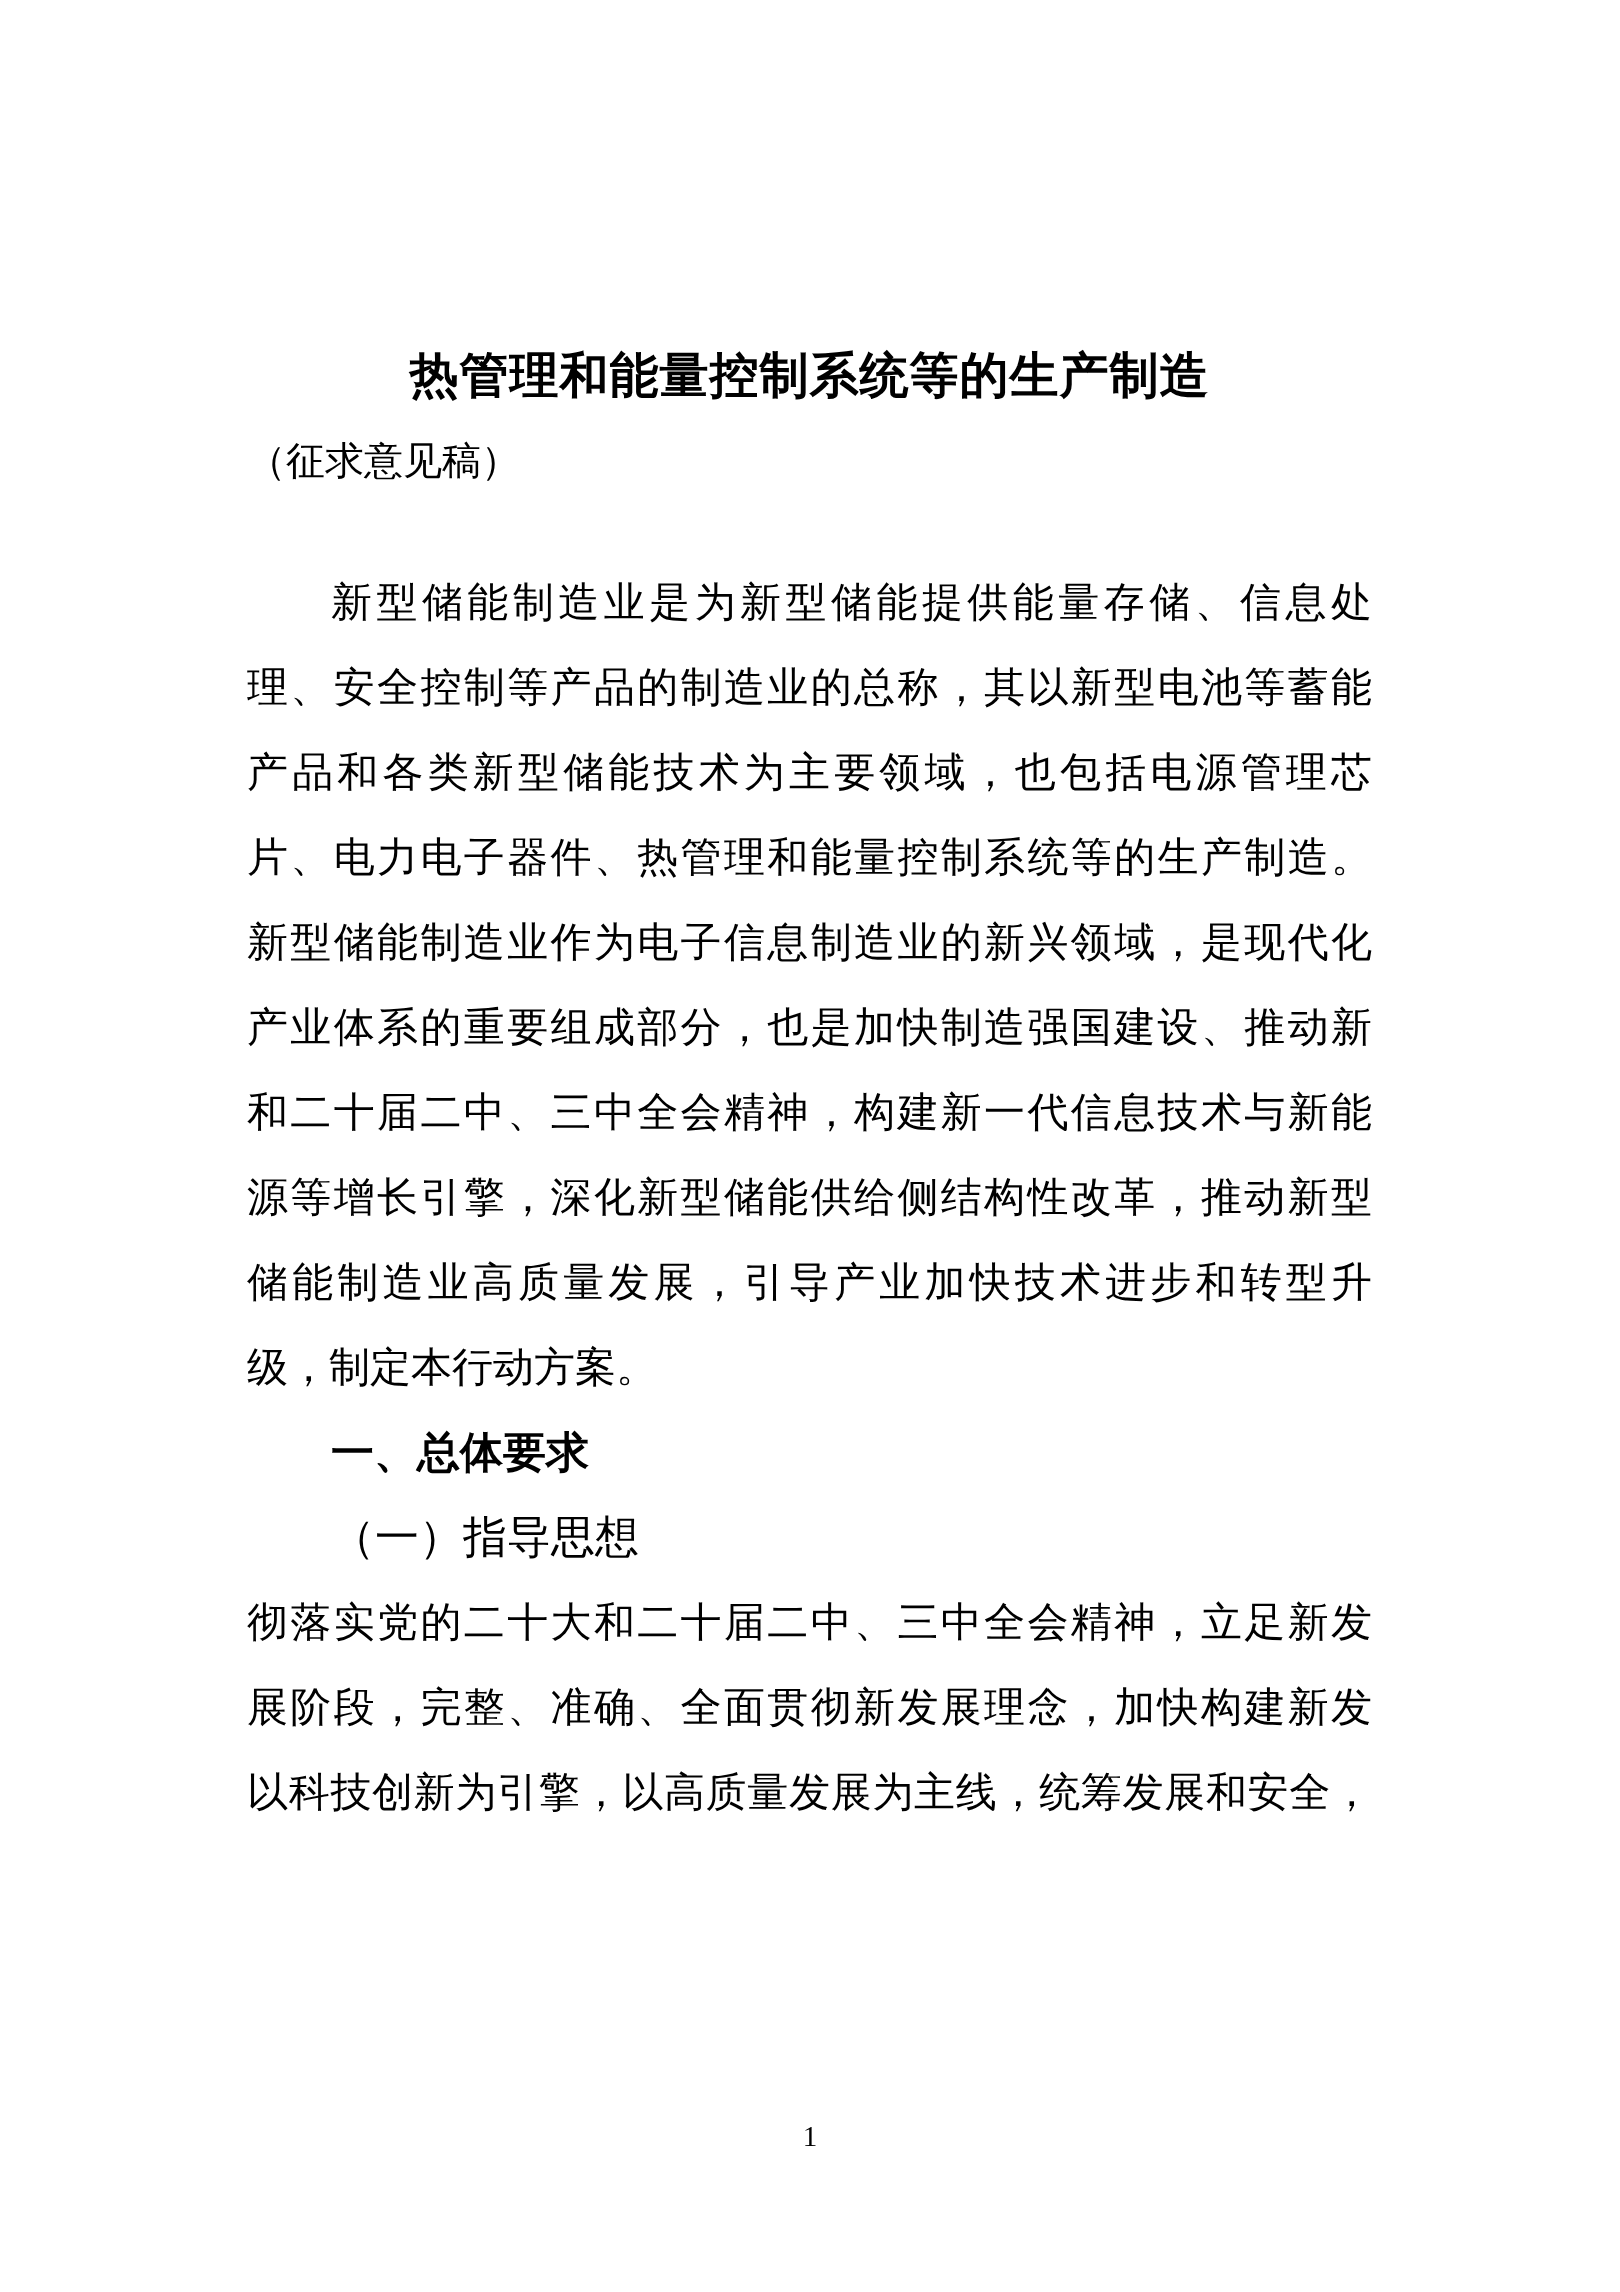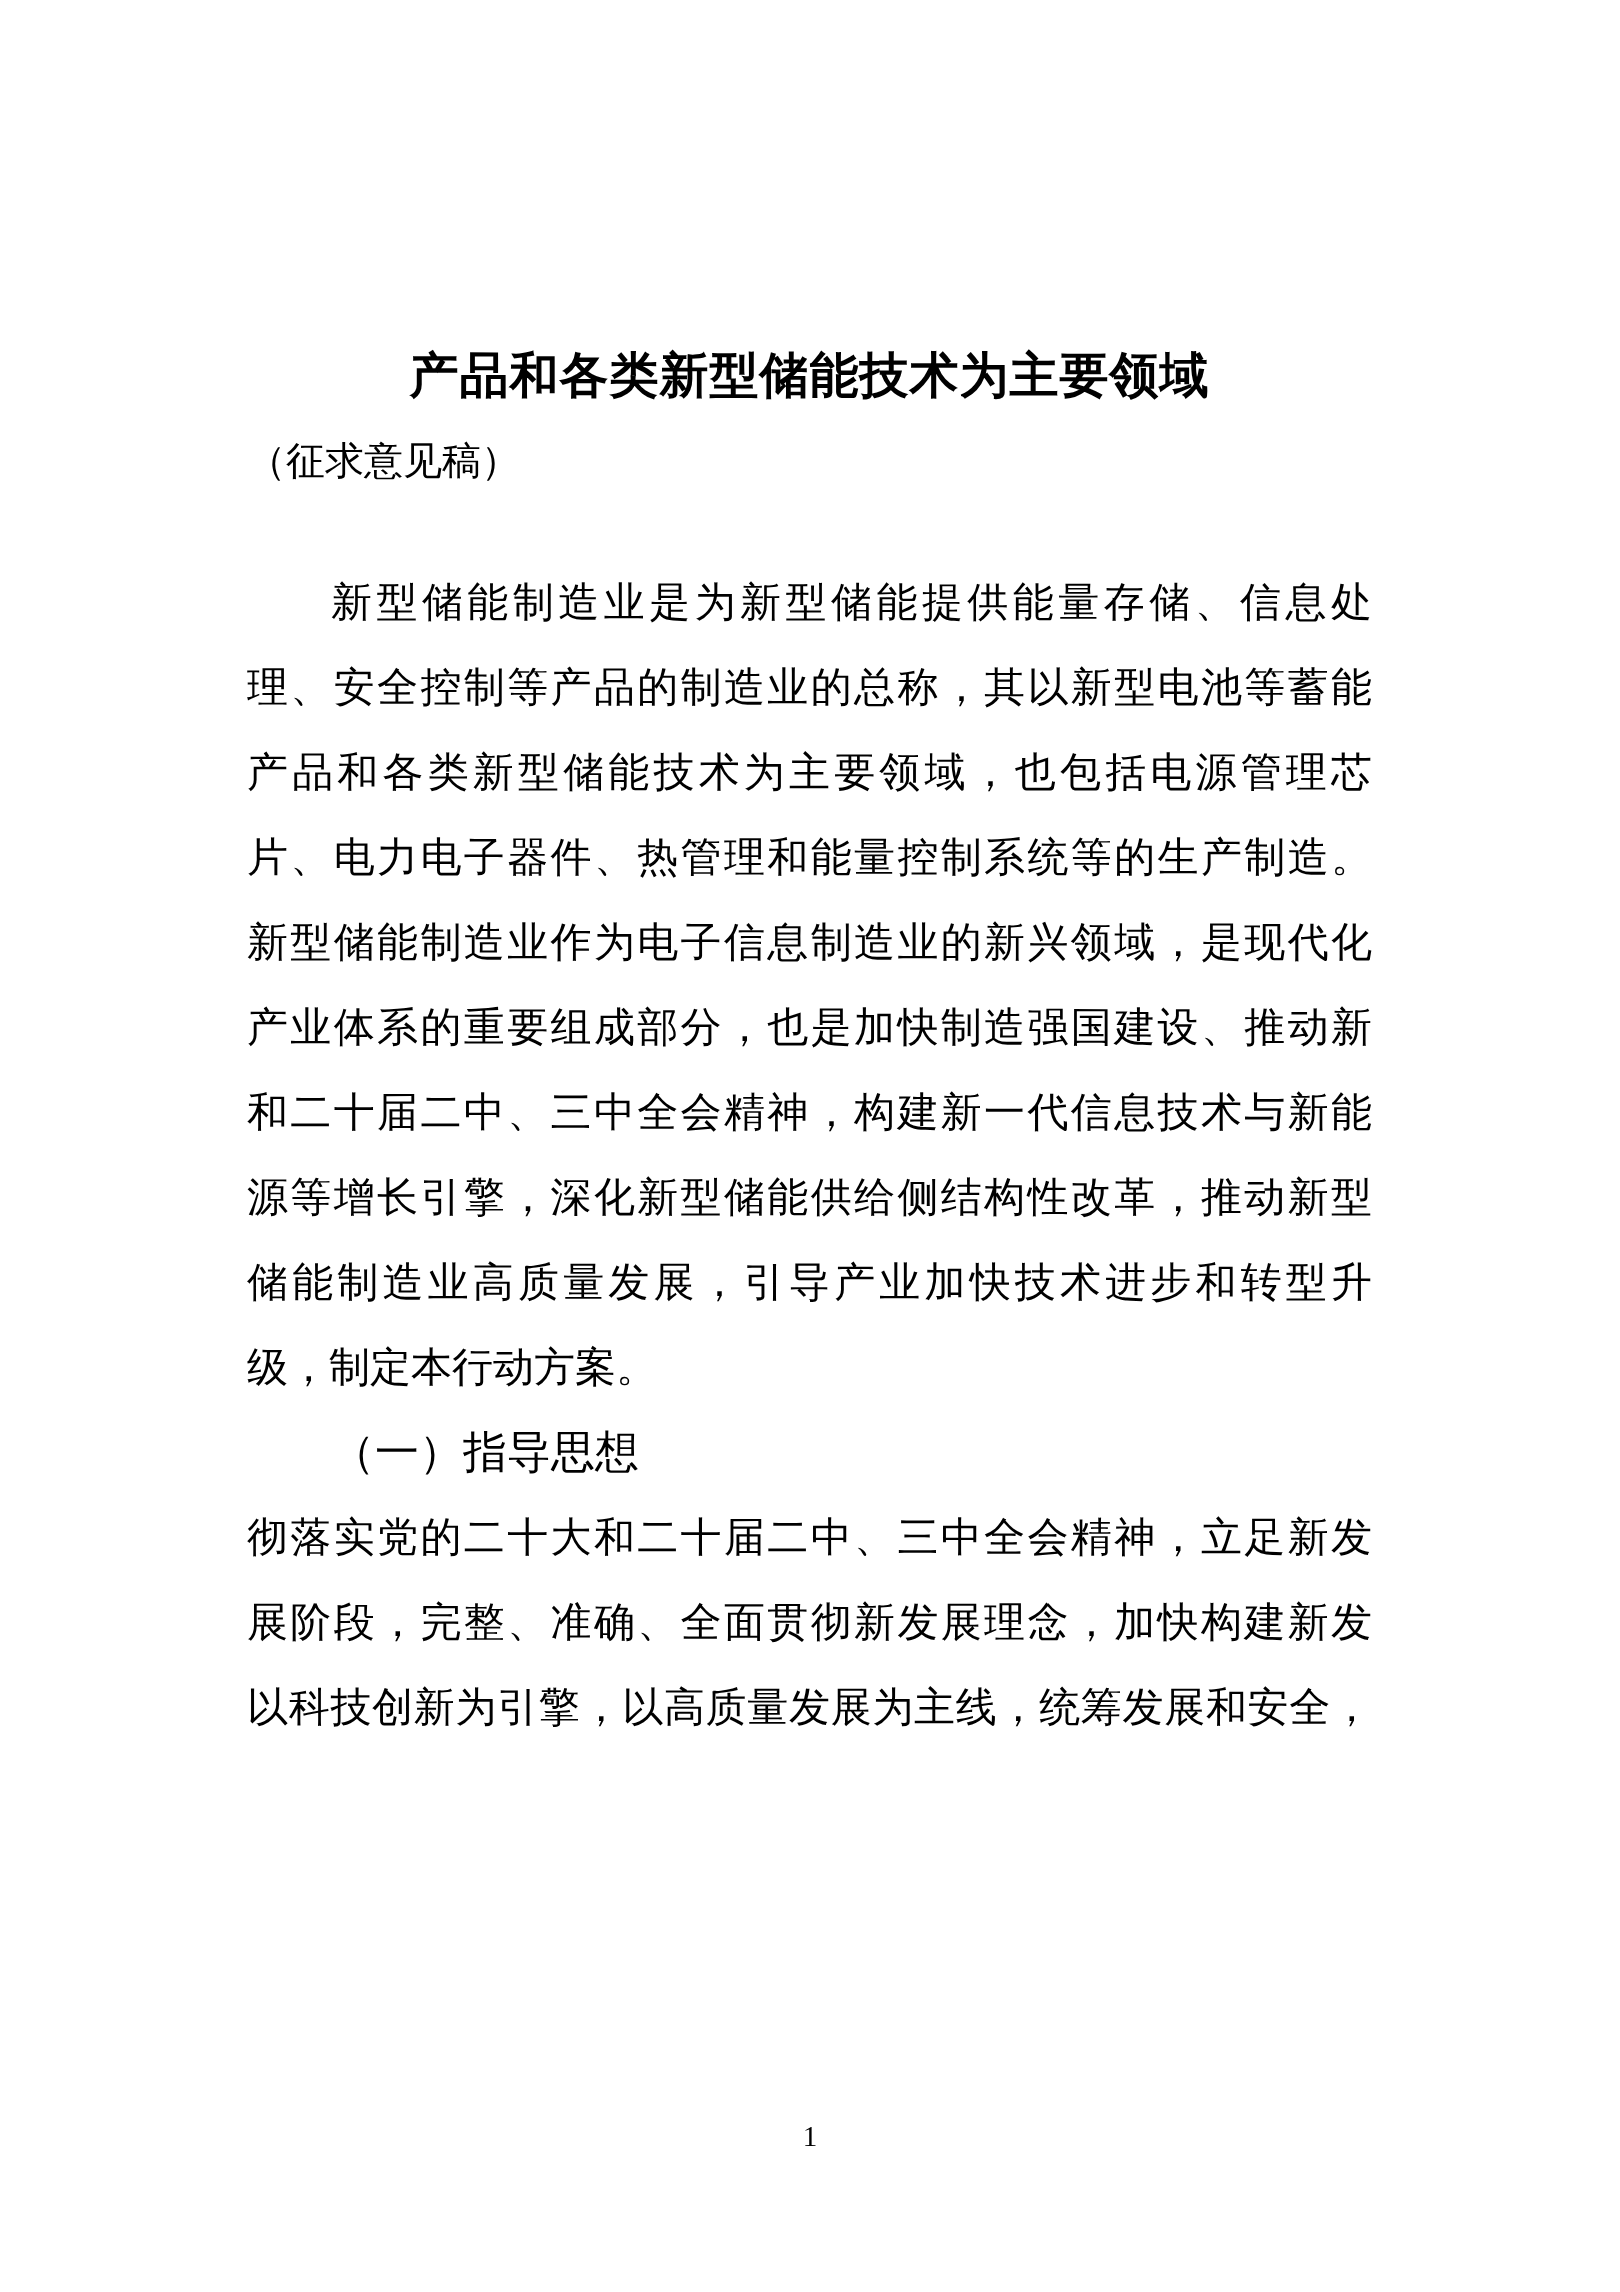"产品和各类新型储能技术为主要领域" div.content-col { text: 产品和各类新型储能技术为主要领域 -> 热管理和能量控制系统等的生产制造 }
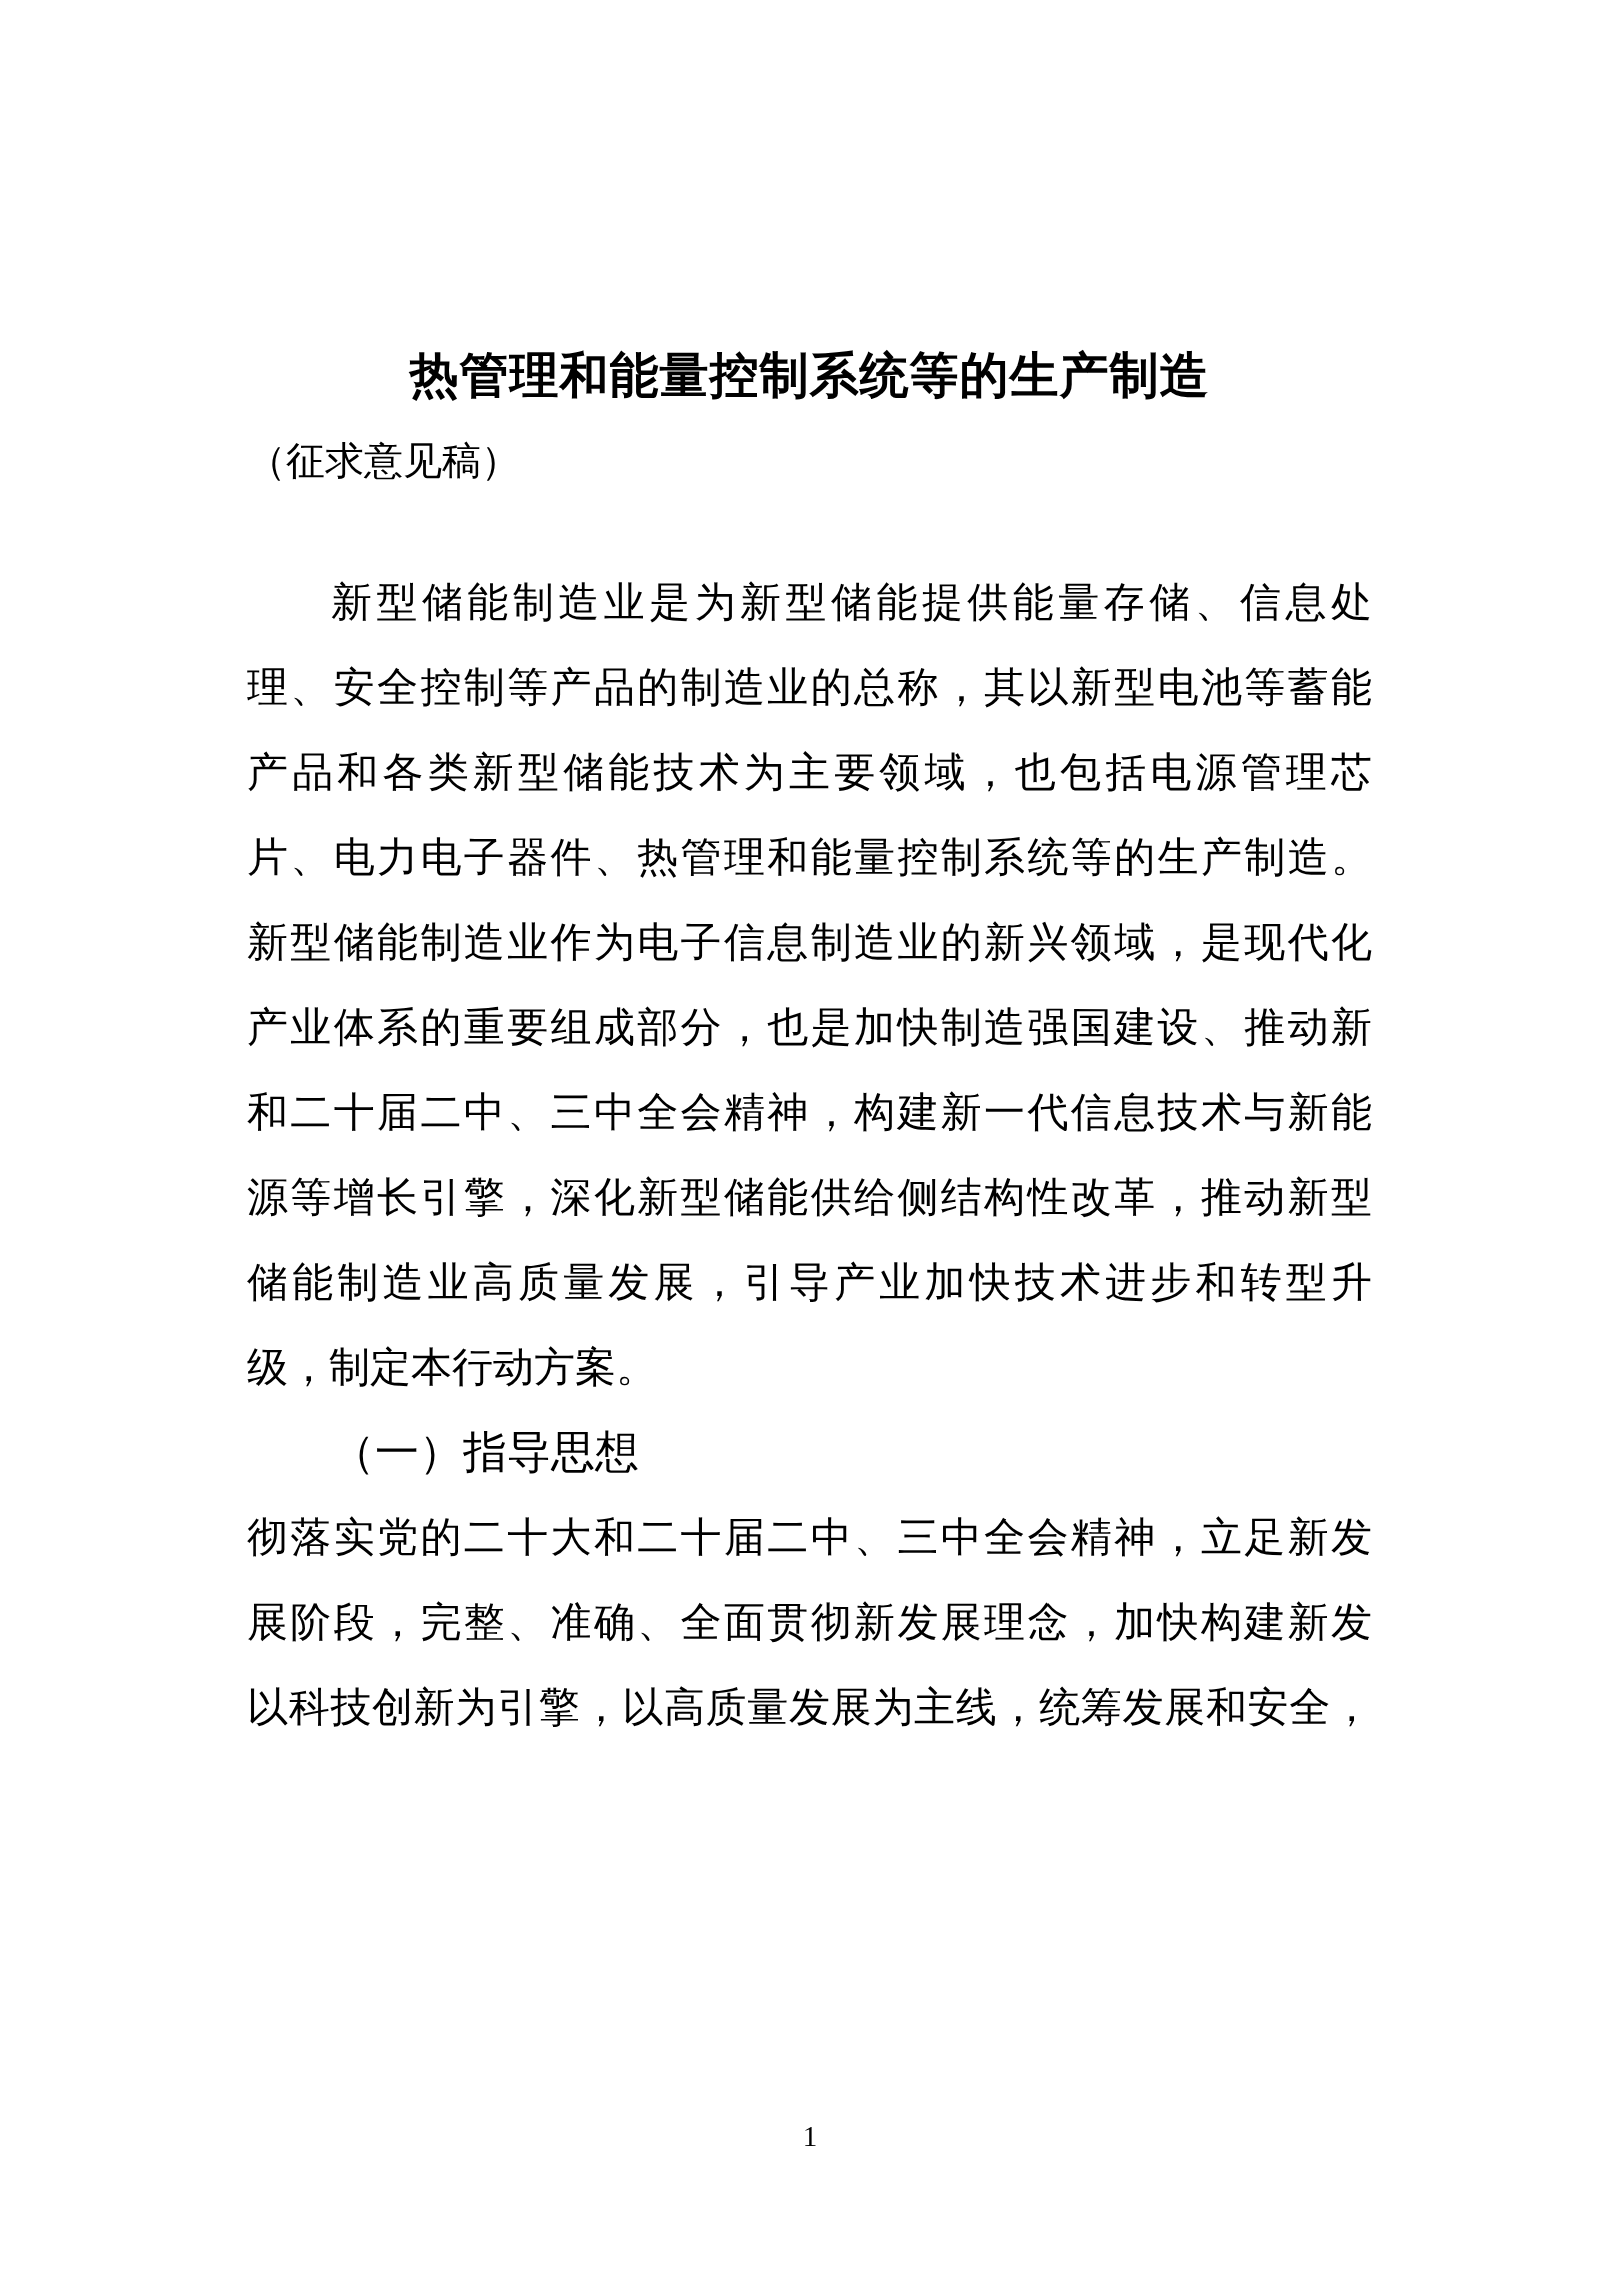"一、总体要求" div.line { html: none -> <div>一、总体要求</div> }
